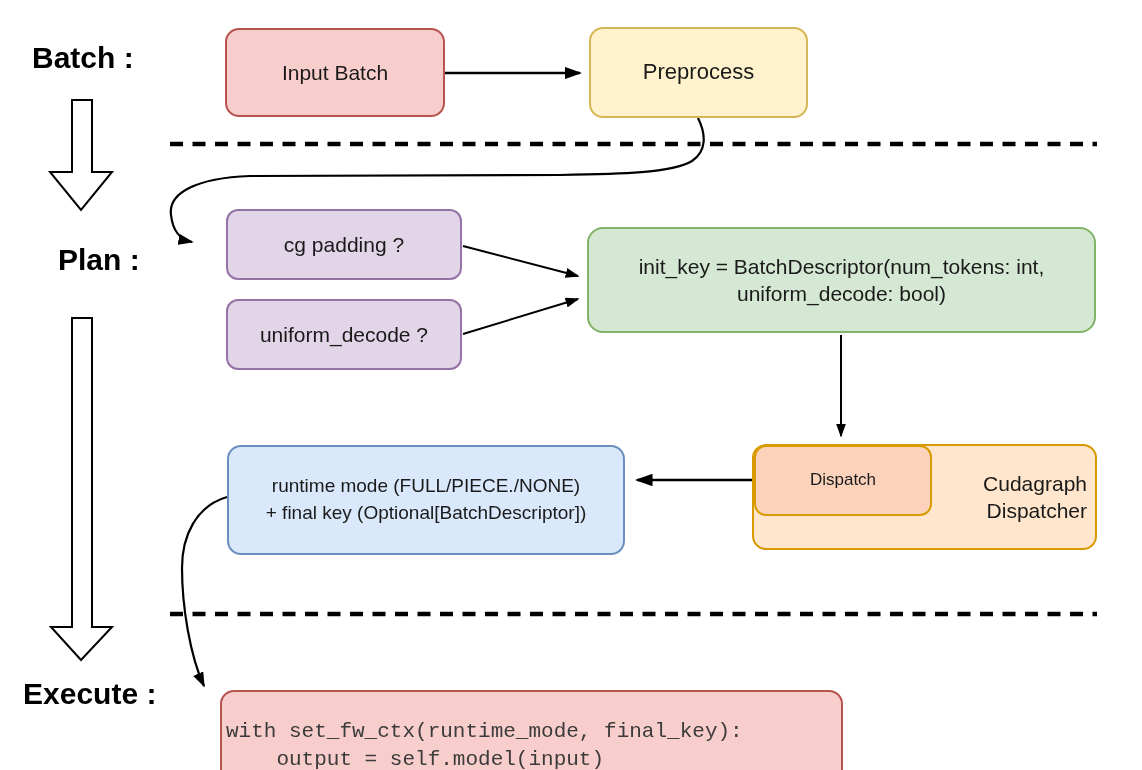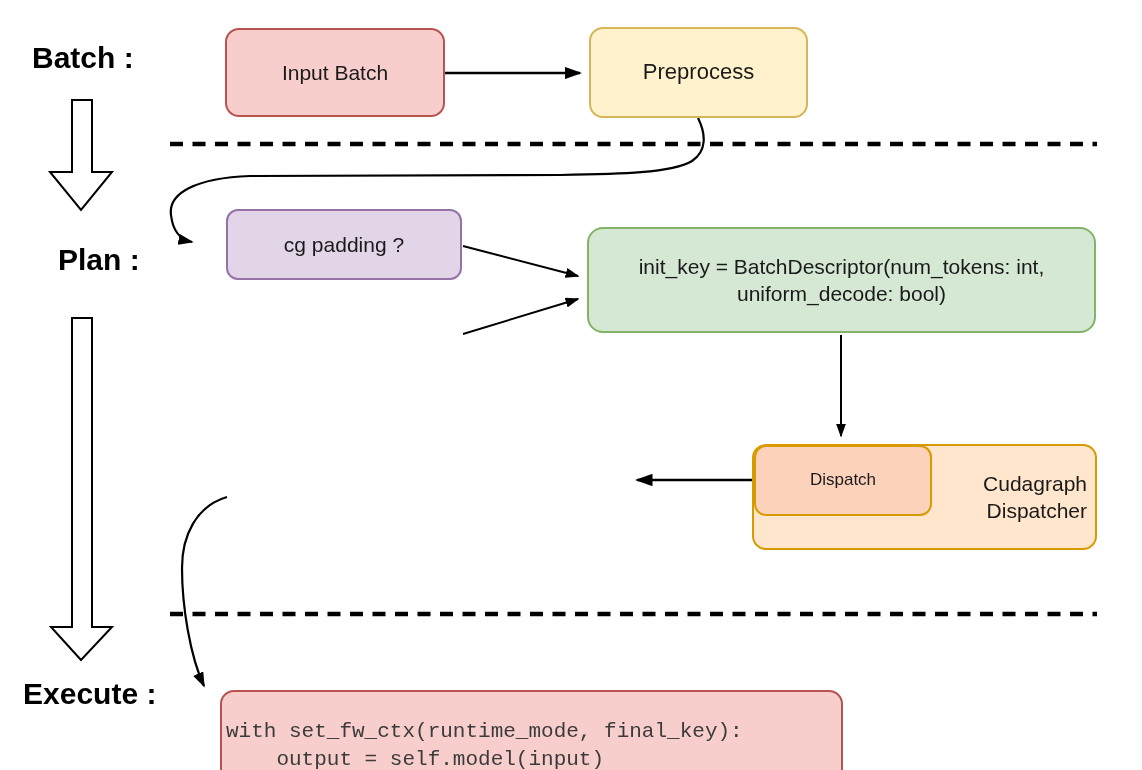"uniform_decode ?" div.node { html: none -> <div> <span>uniform_decode ?</span> </div> }
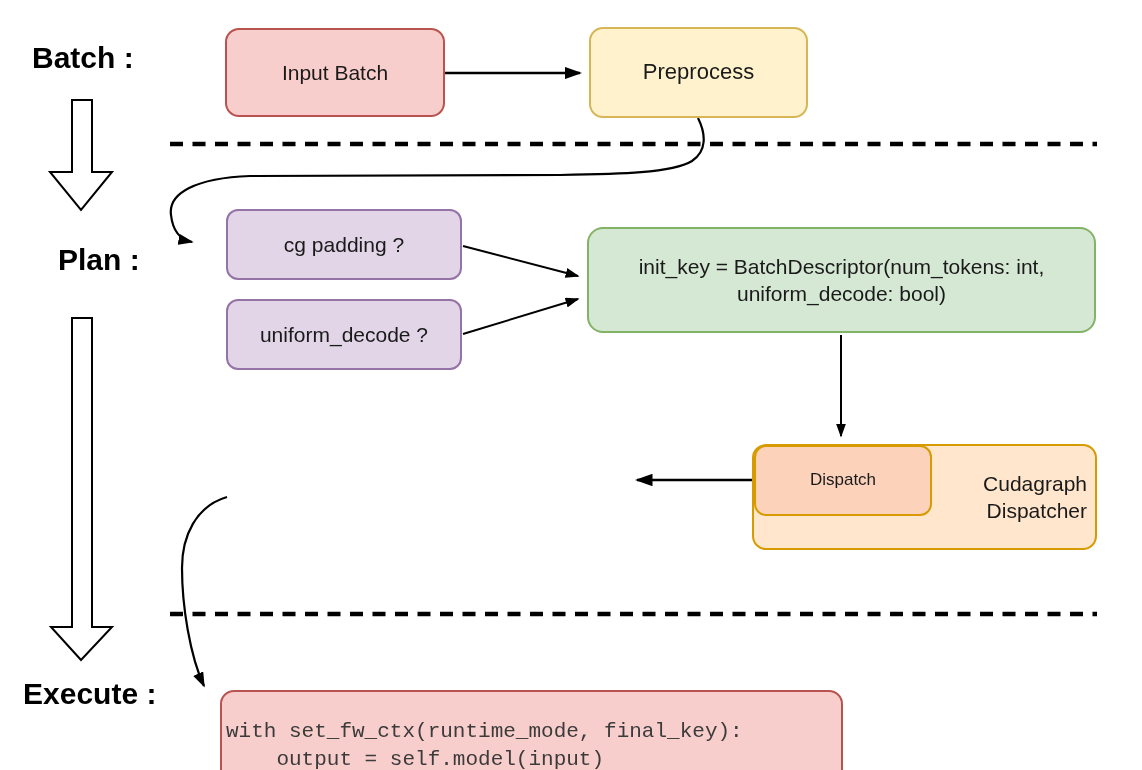"runtime mode (FULL/PIECE./NONE)" div.node { html: none -> <div> <span>runtime mode (FULL/PIECE./NONE)</span> <span>+ final key (Optional[BatchDescriptor])</span> </div> }
